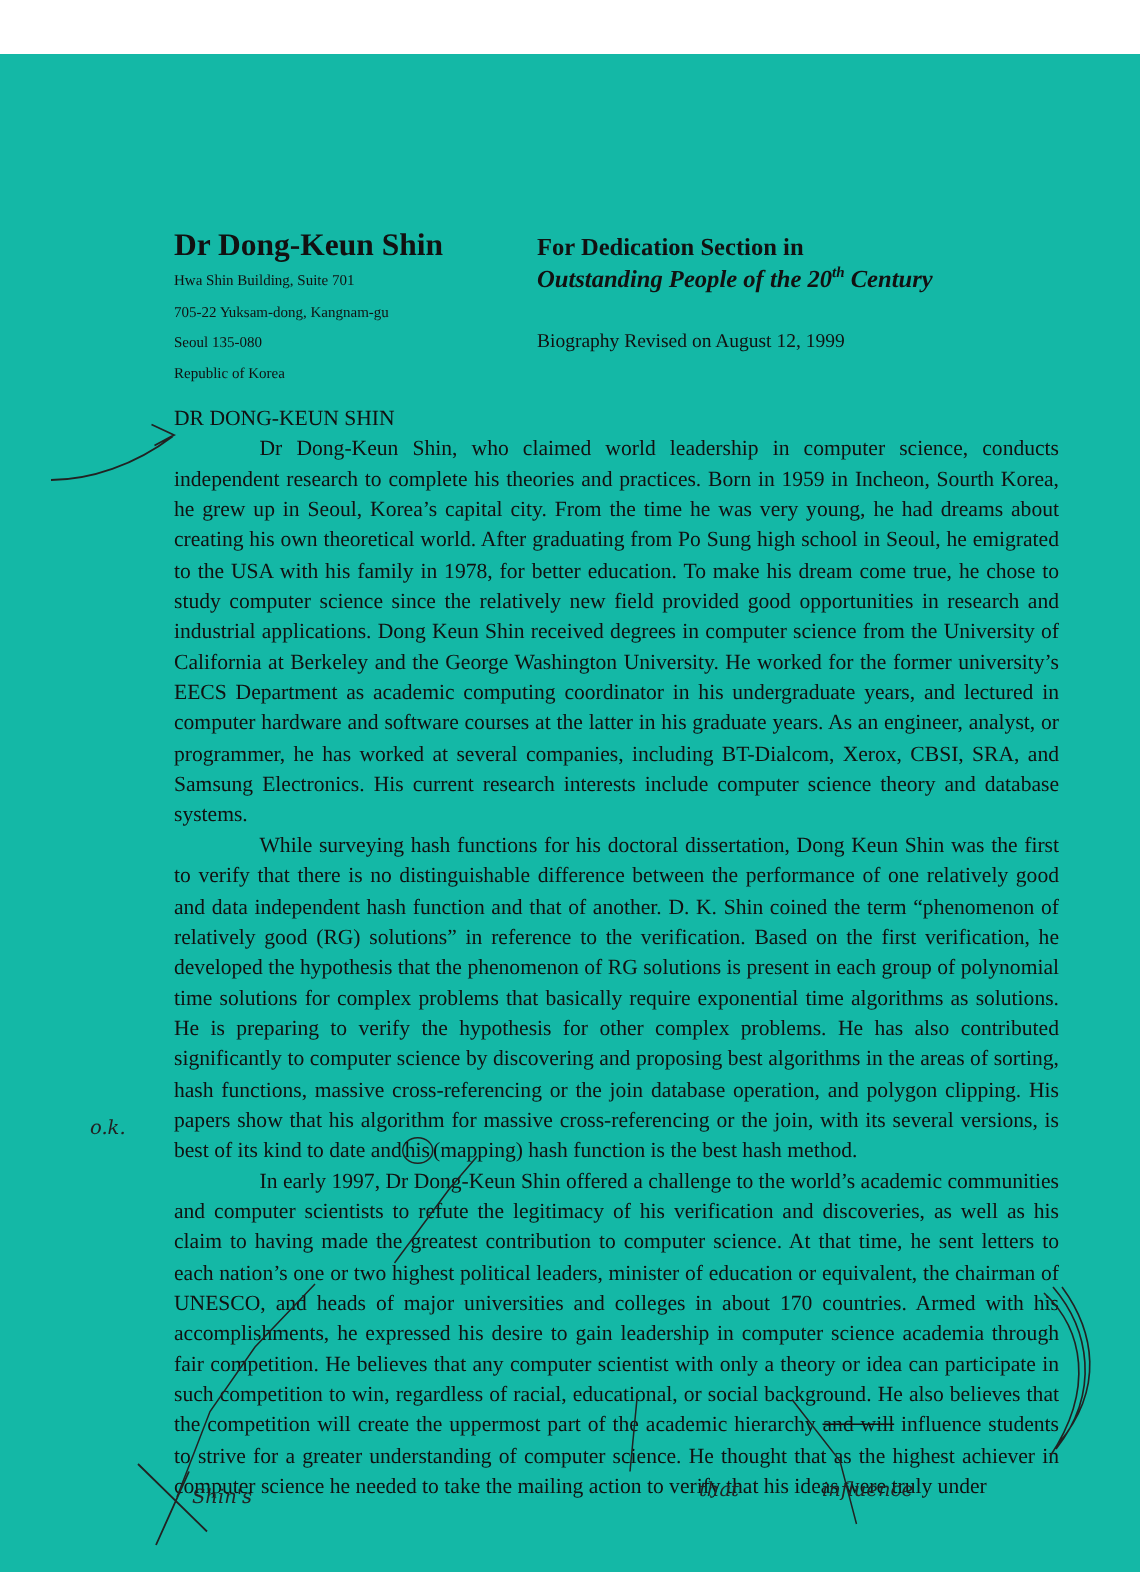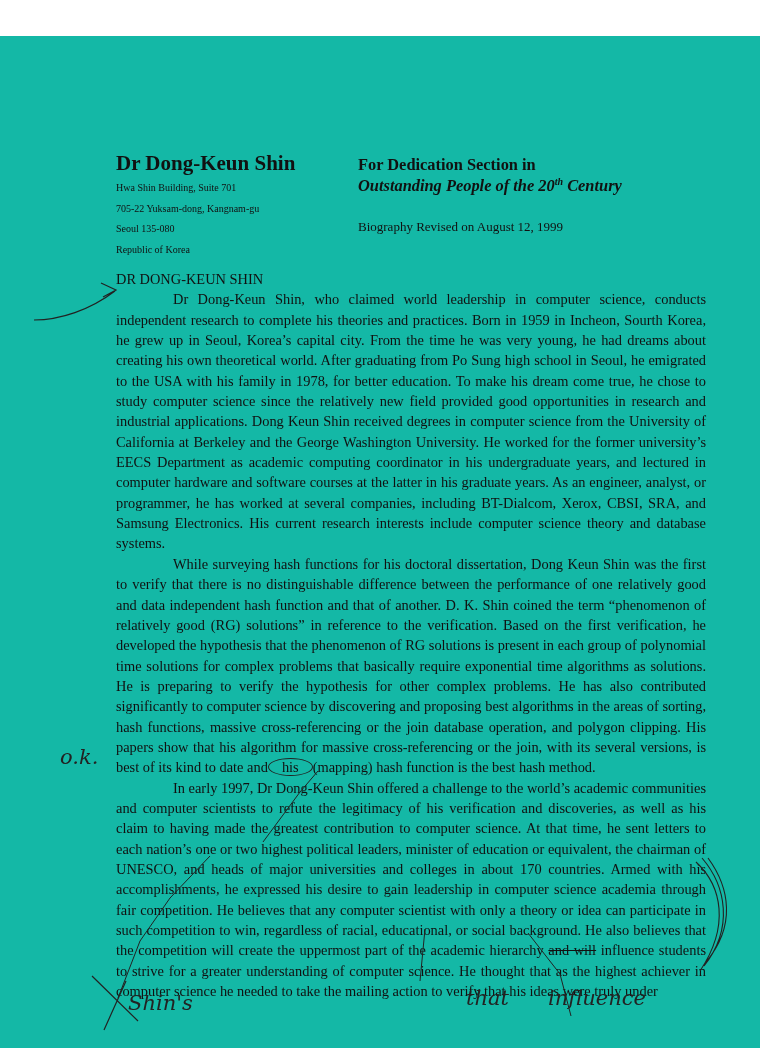"o.k." .hand { font-size: 21px -> 13px }
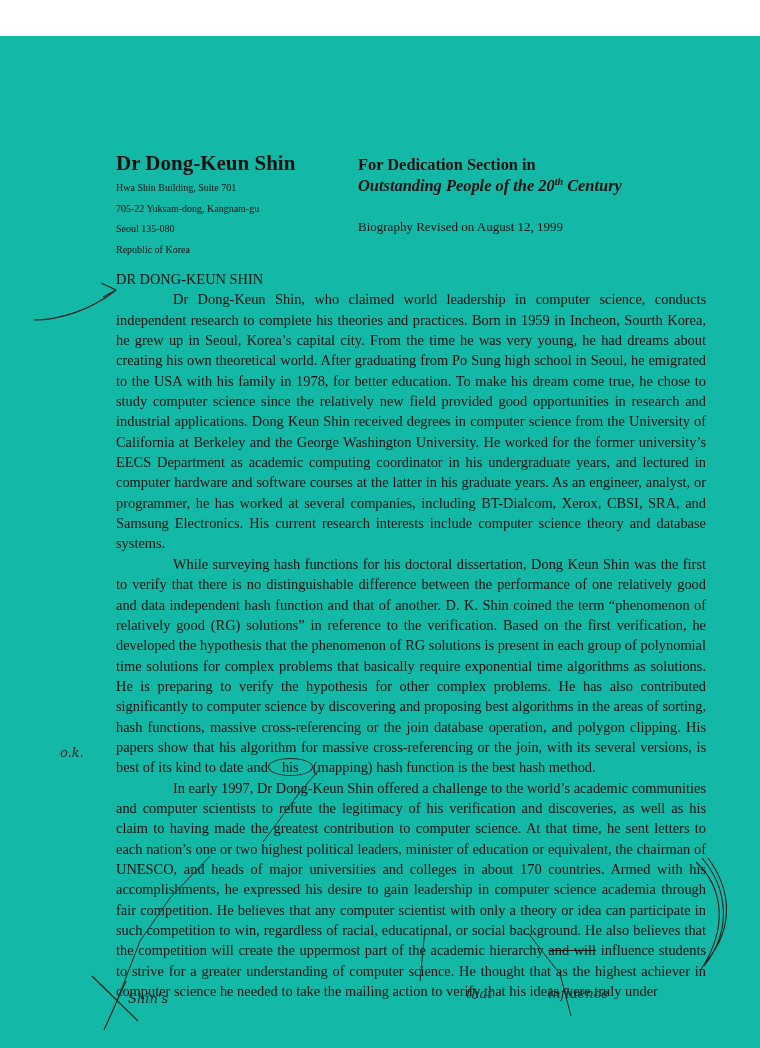"his" .circled { padding: 0 13px -> 0 1px }
